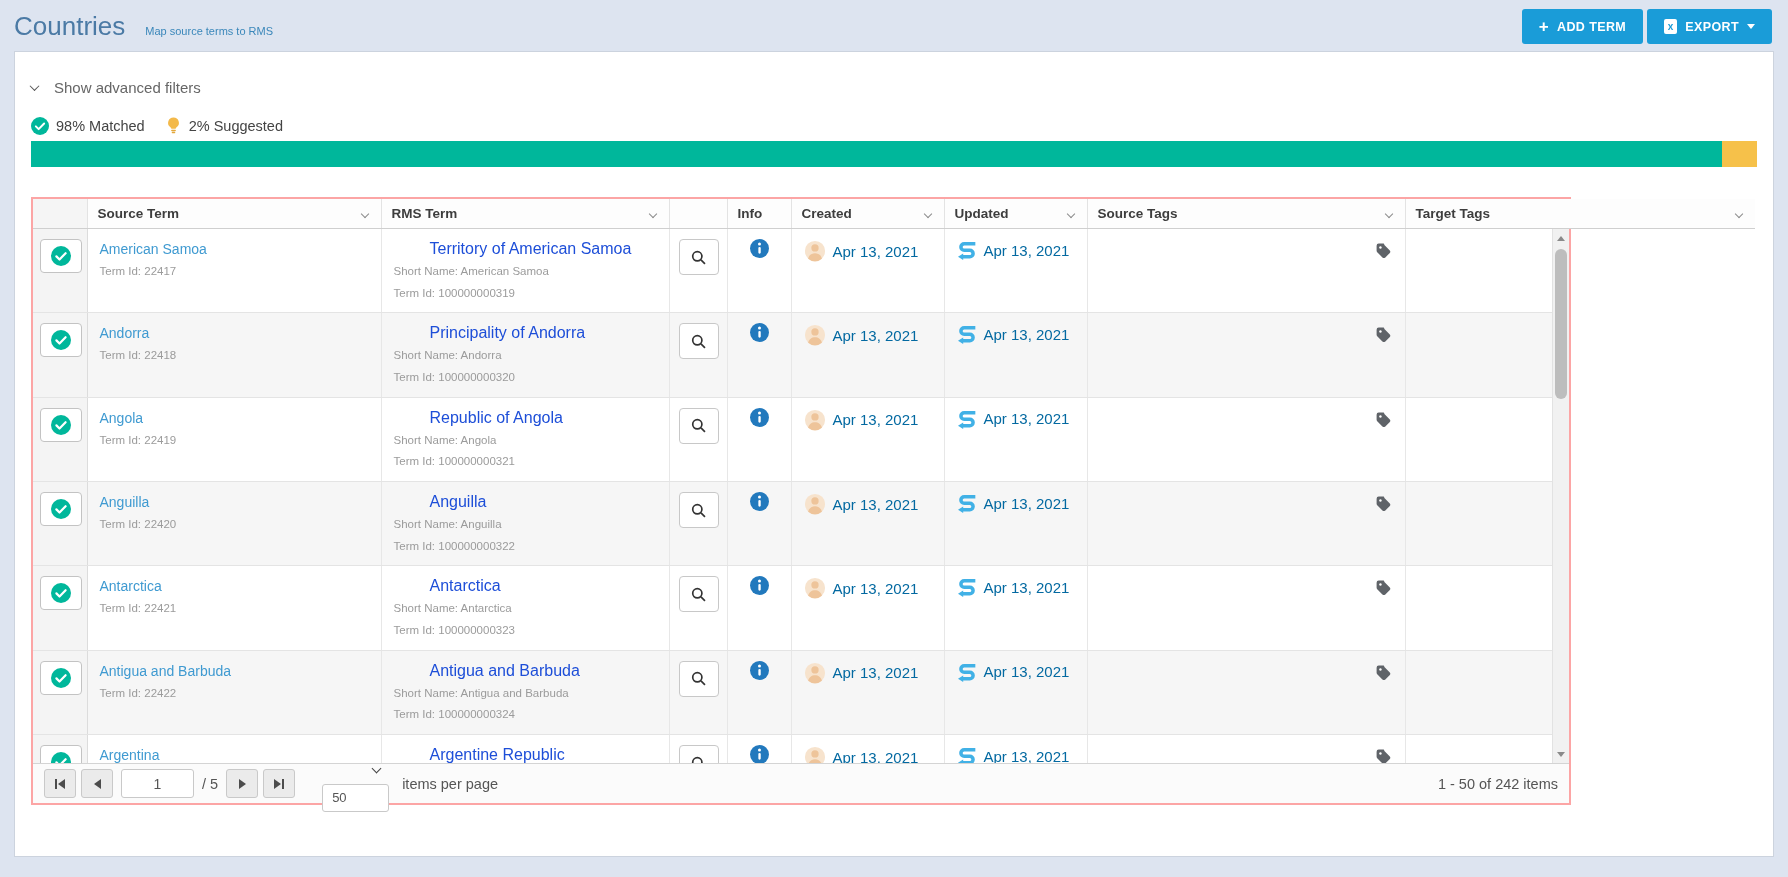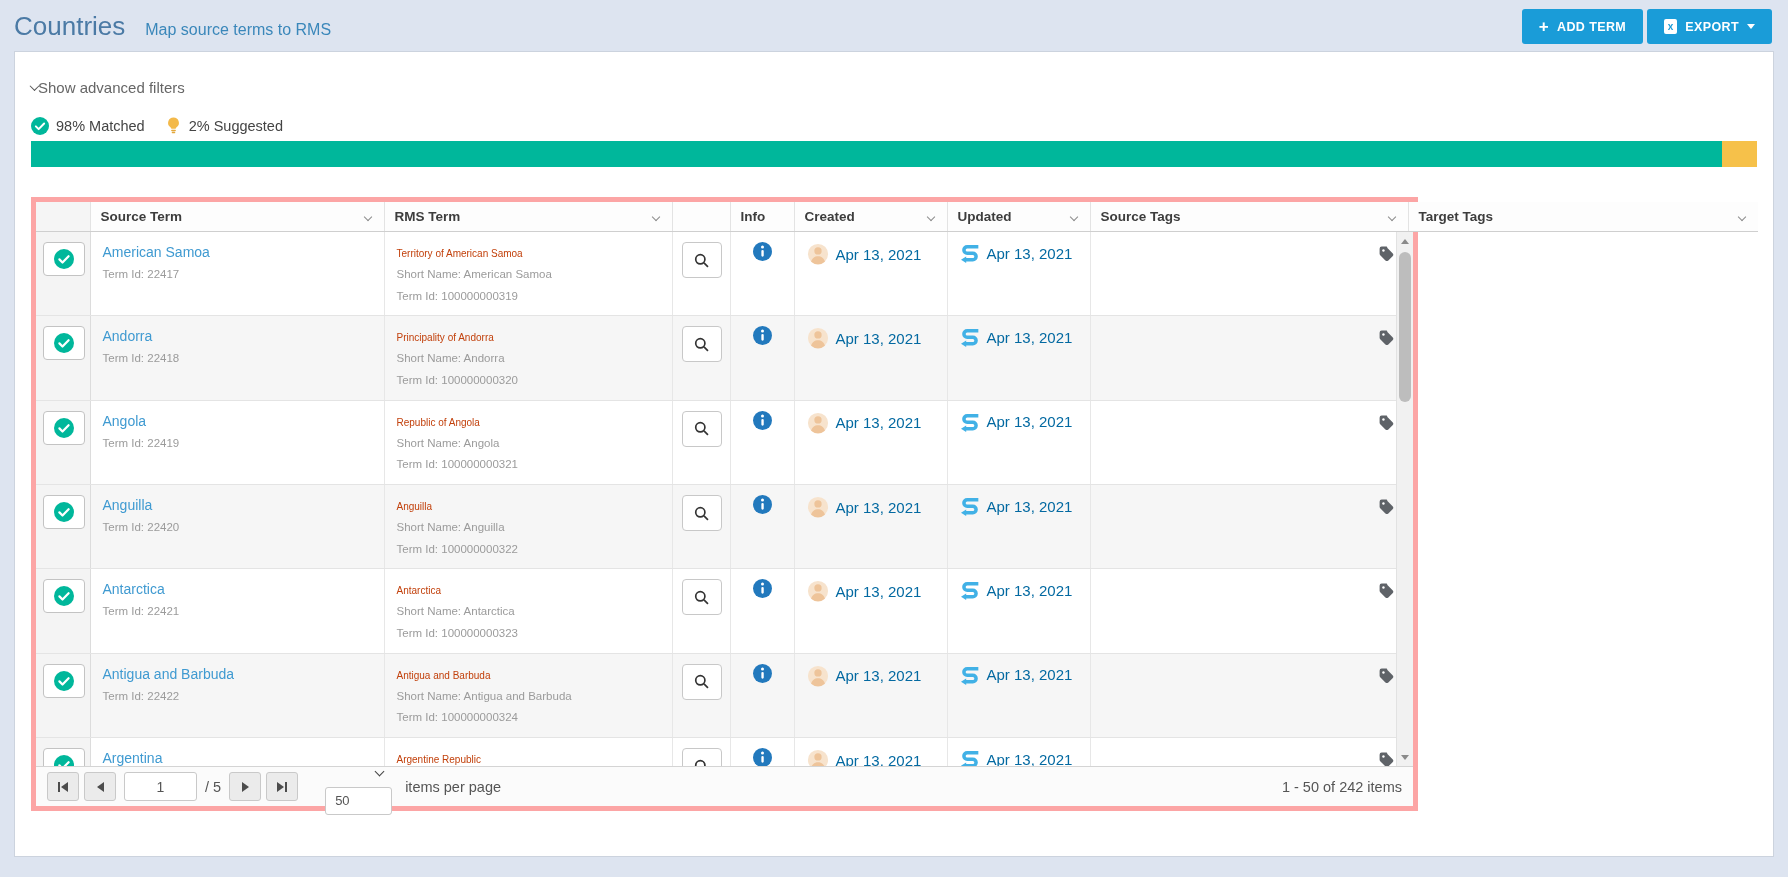"Map source terms to RMS" .page-subtitle { font-size: 16px -> 11px }
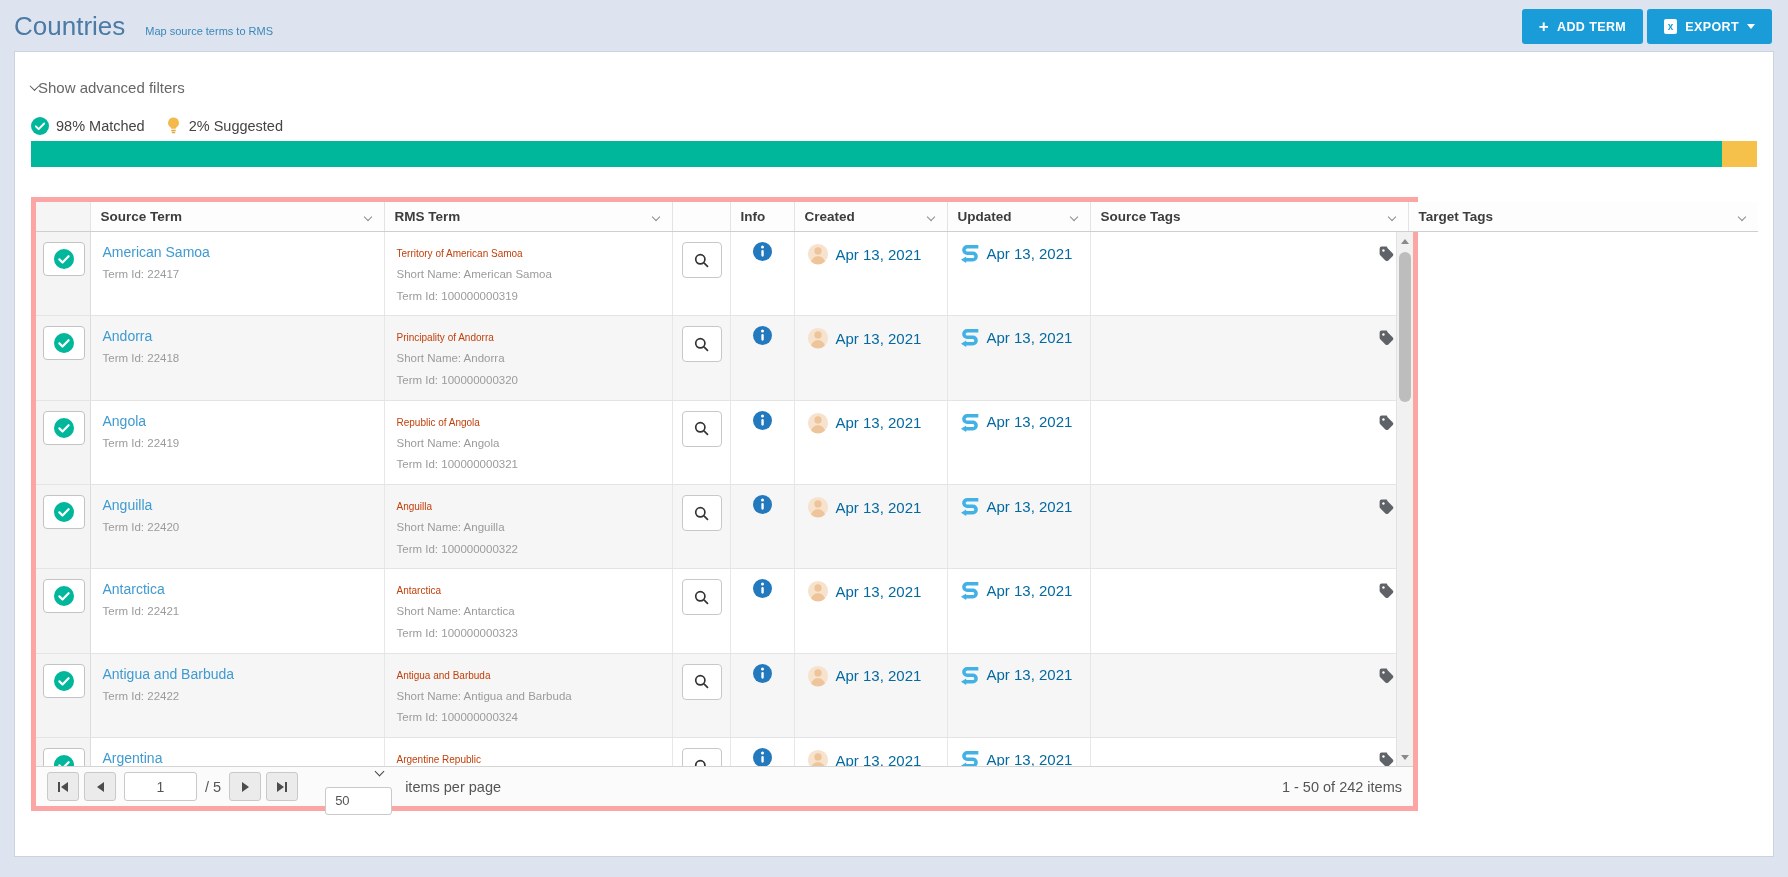"Show advanced filters" .adv-filters { gap: 0 -> 16px }
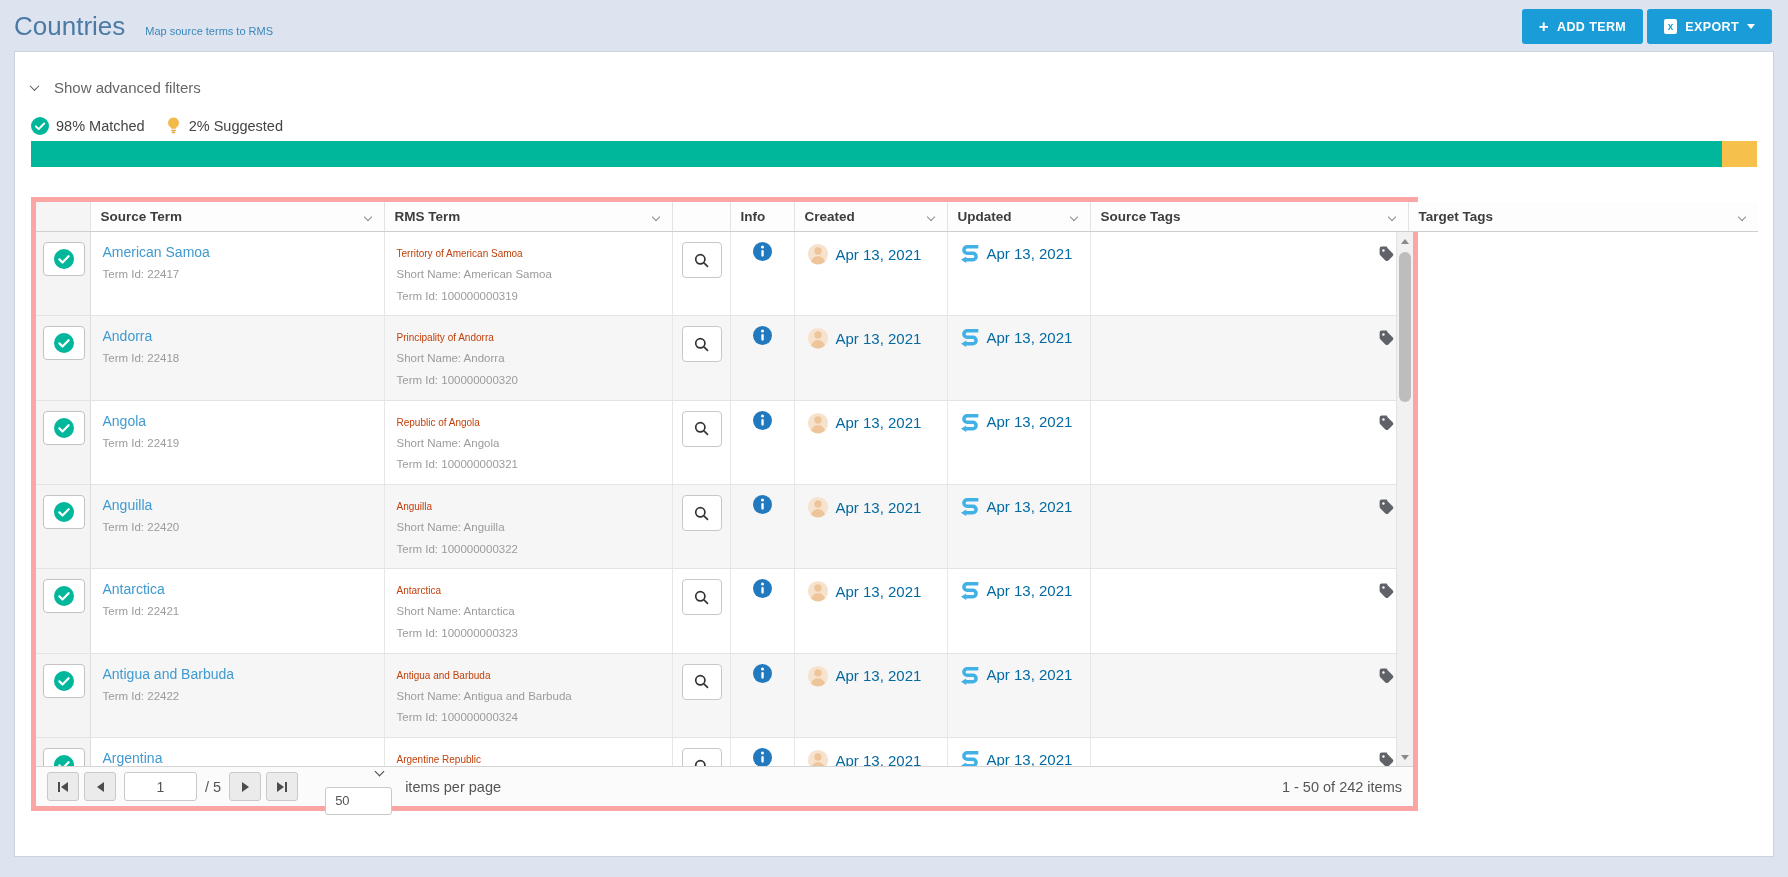"Source Term" .grid { border: 5px solid #fca5a5 -> 2px solid #fca5a5; width: 1387px -> 1540px }
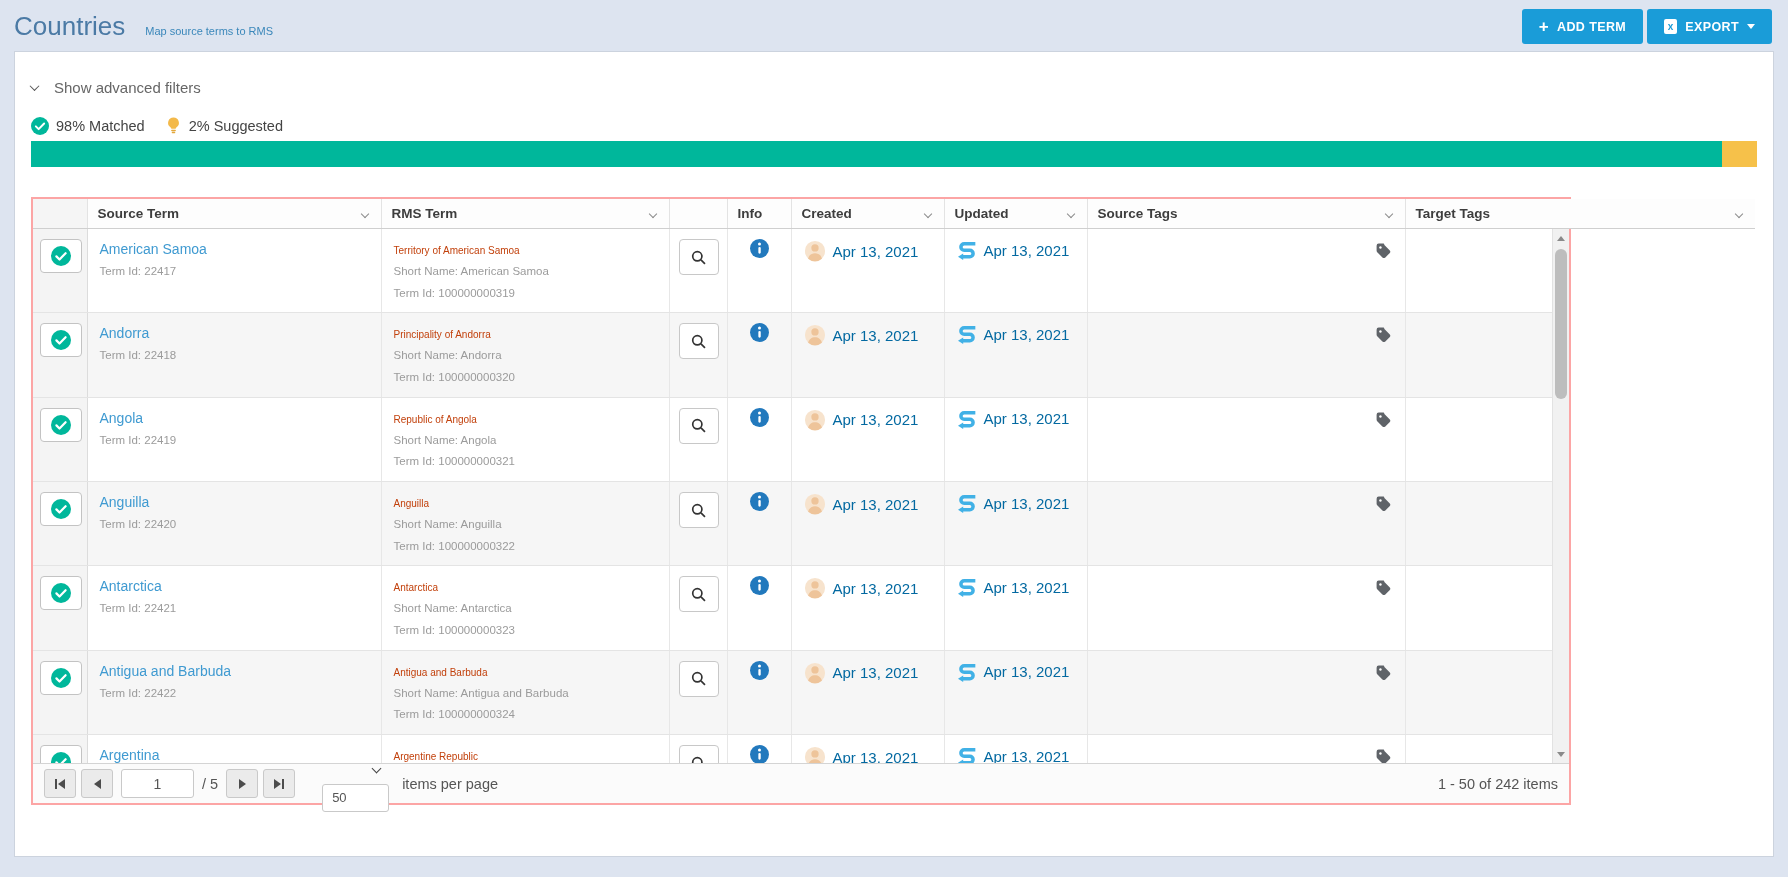"Territory of American Samoa" .rms-link { color: #c2410c -> #1d4ed8; font-size: 10px -> 16px; margin-left: none -> 36px }
